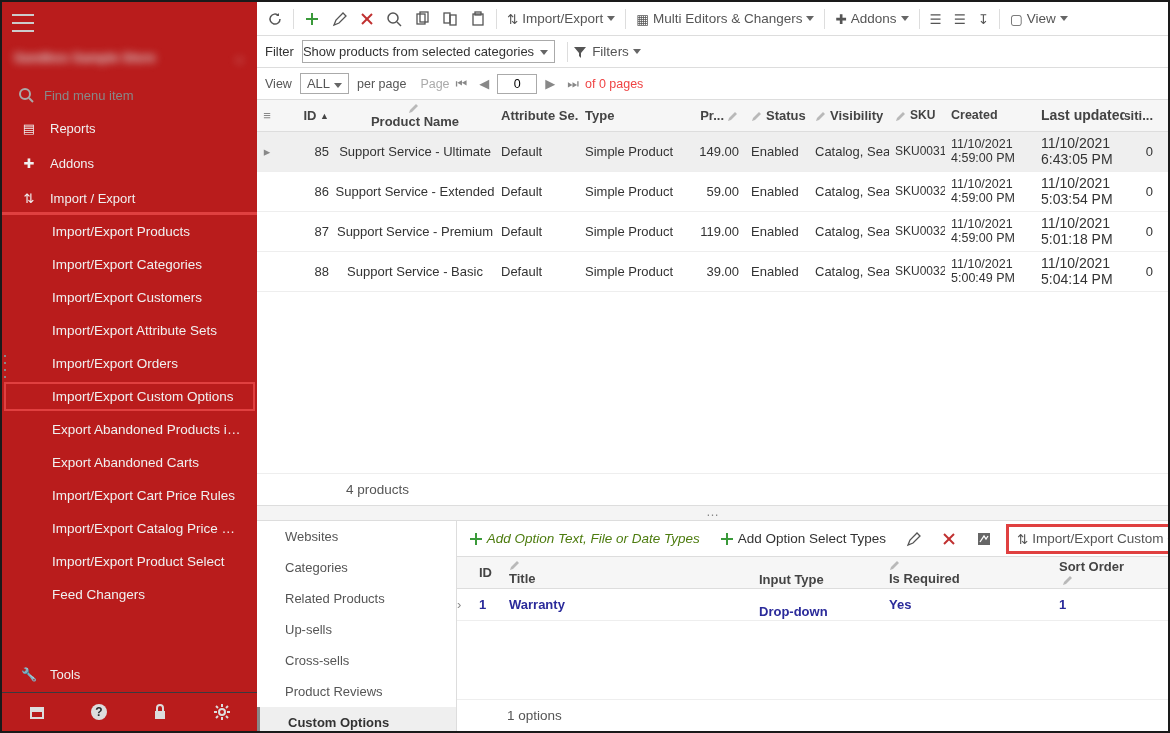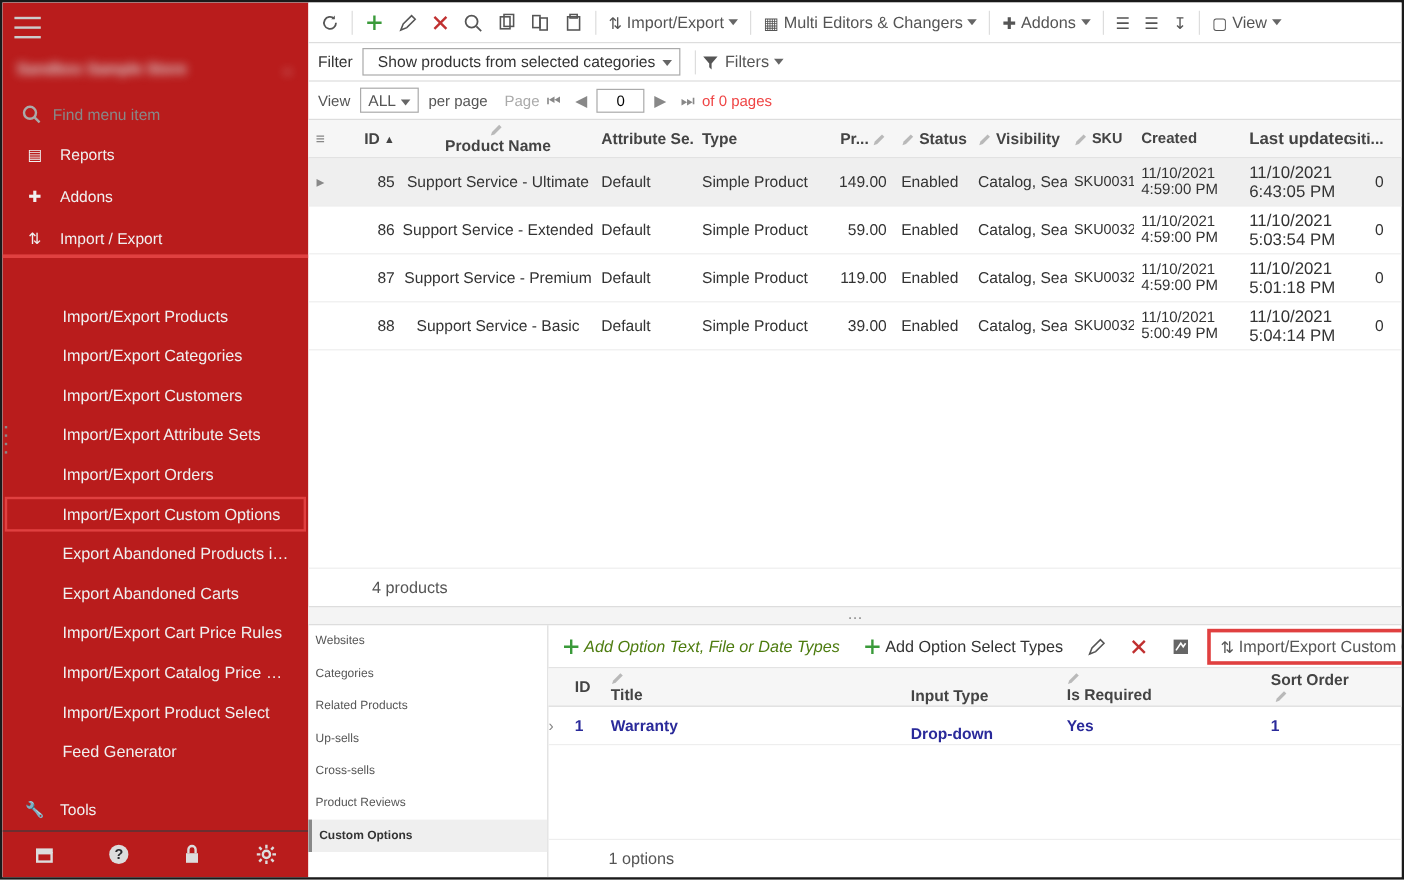"Show products from selected categories" .fselect { padding: 3px 20px 3px 12px -> 3px 20px 3px 0 }
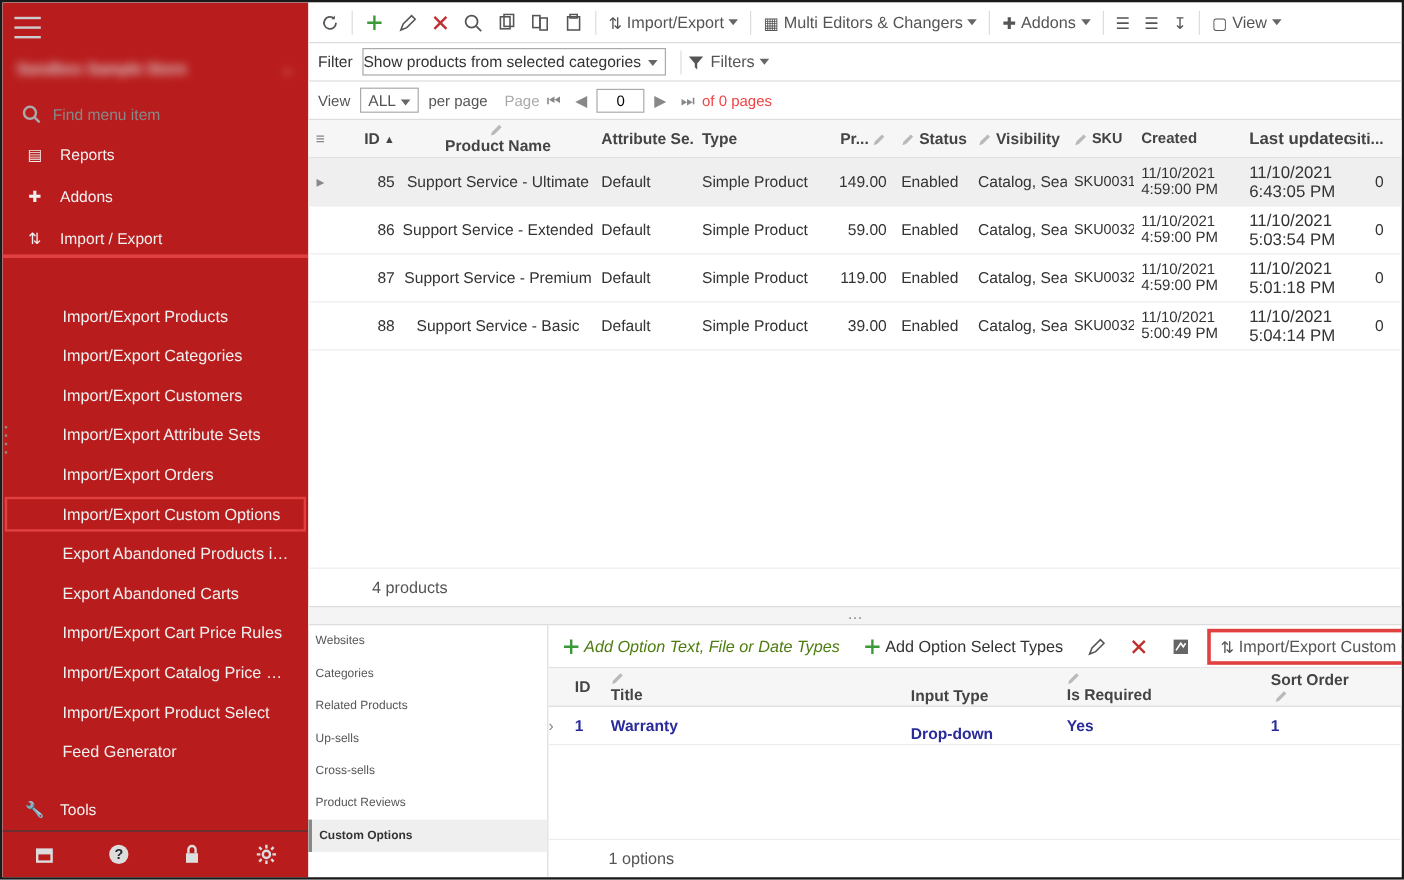"Import/Export Products" .sb-sub { margin-top: 32px -> none }
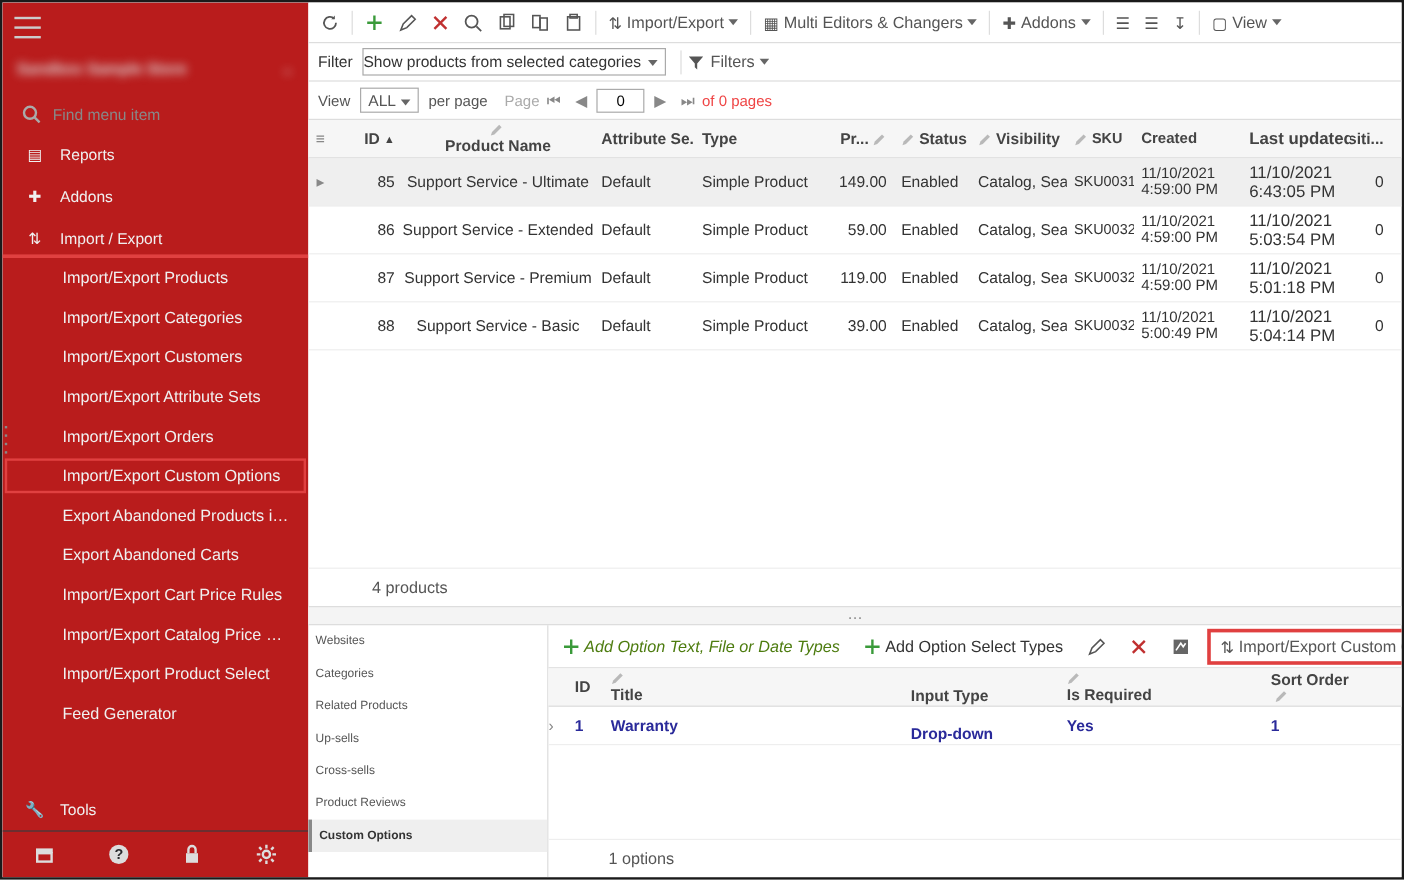"4 products" .footer { padding-left: 53px -> 89px }
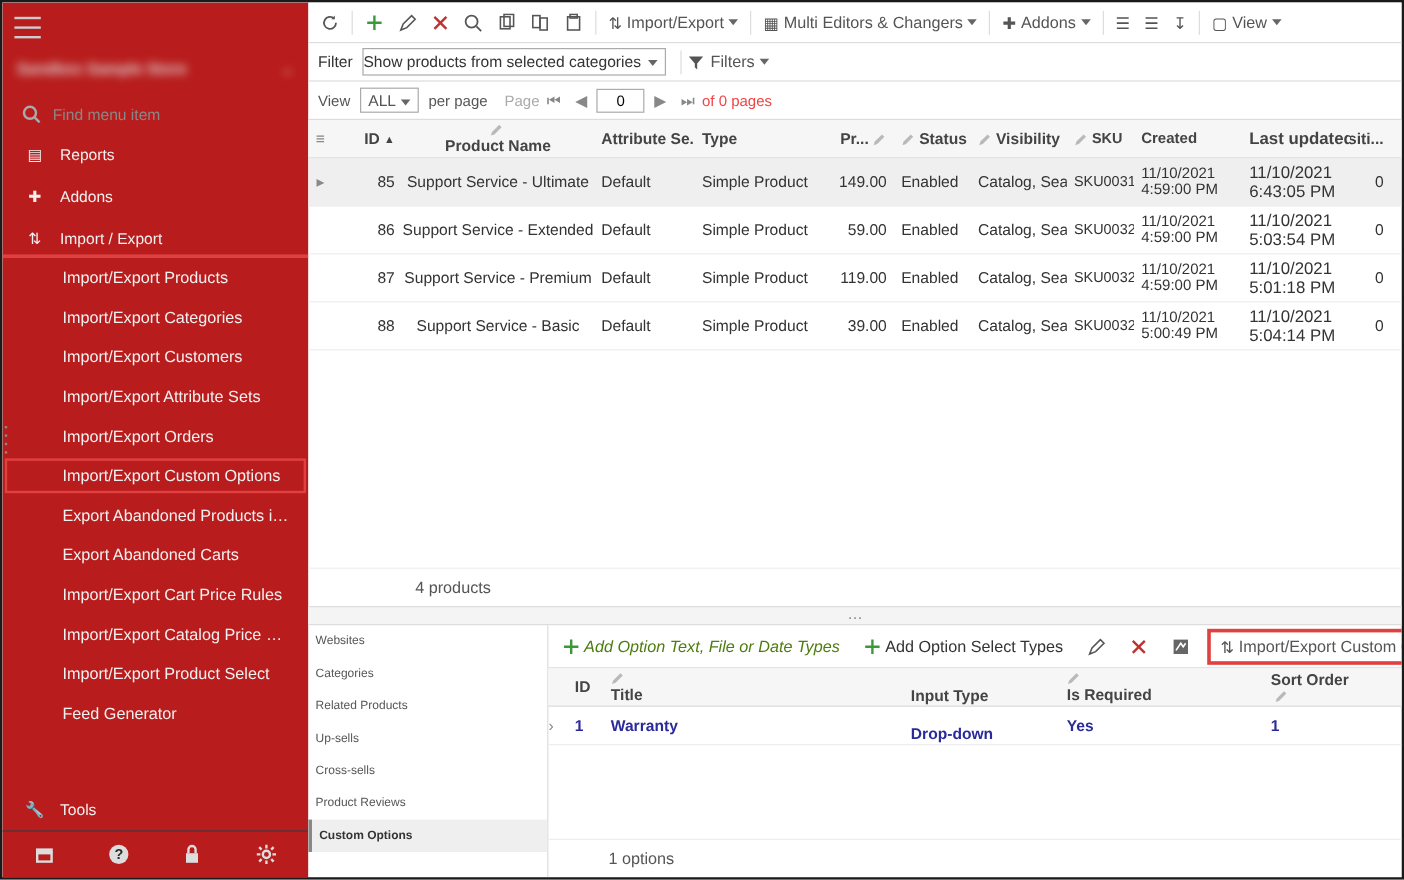"Websites" .tab { font-size: 10px -> 13px; padding: 8px 6px -> 8px 28px }
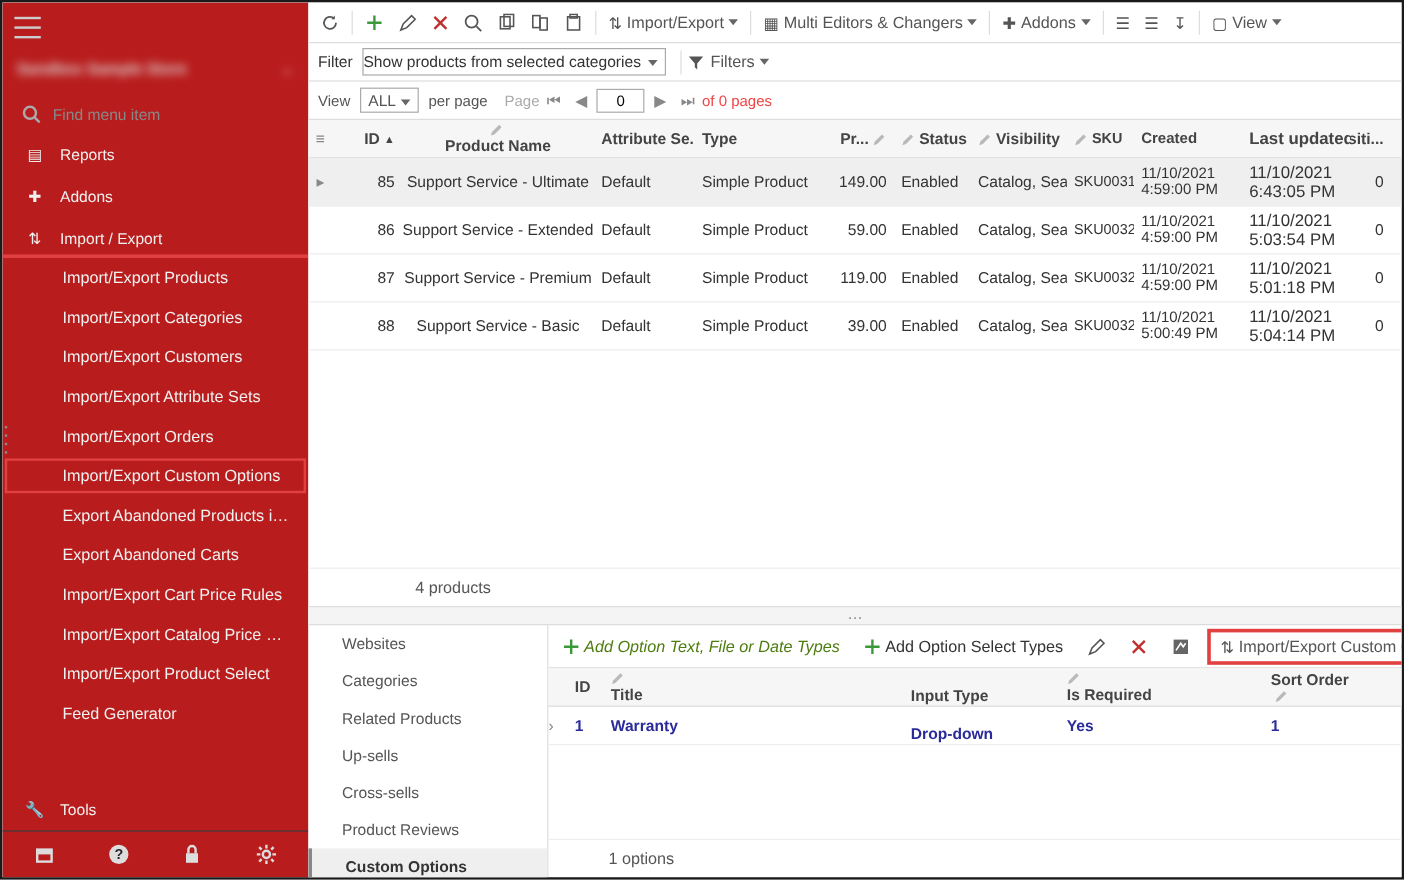"Feed Generator" div.sb-sub-item { text: Generator -> Changers }
